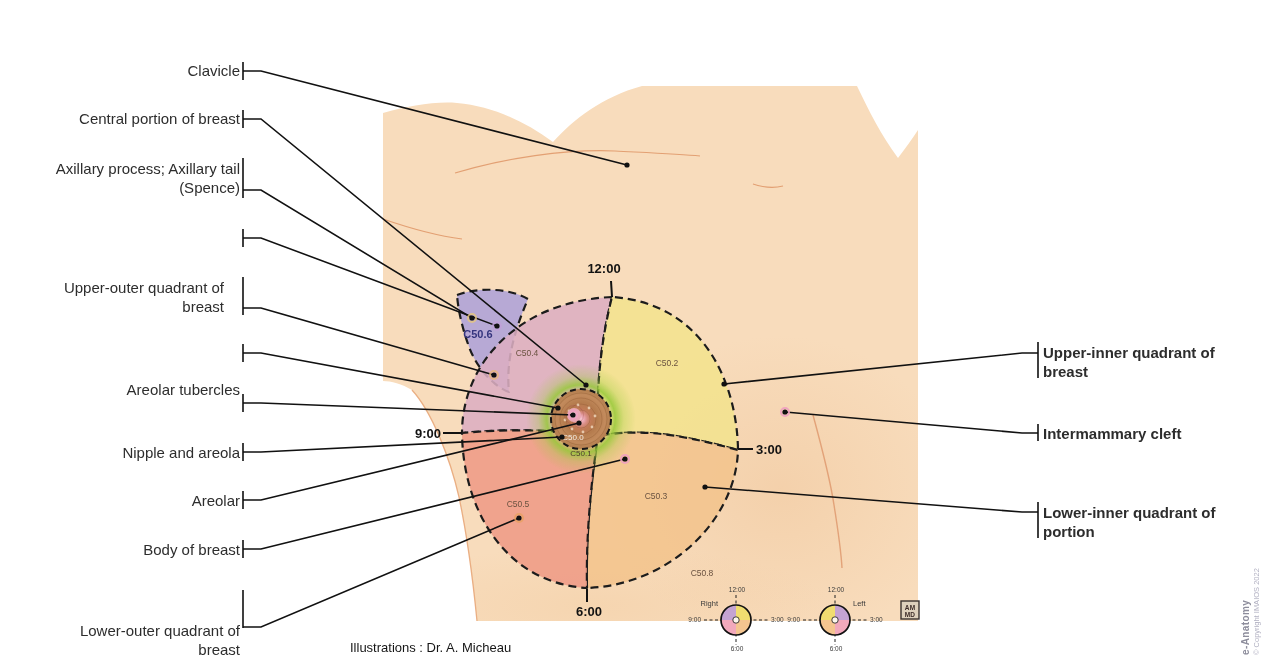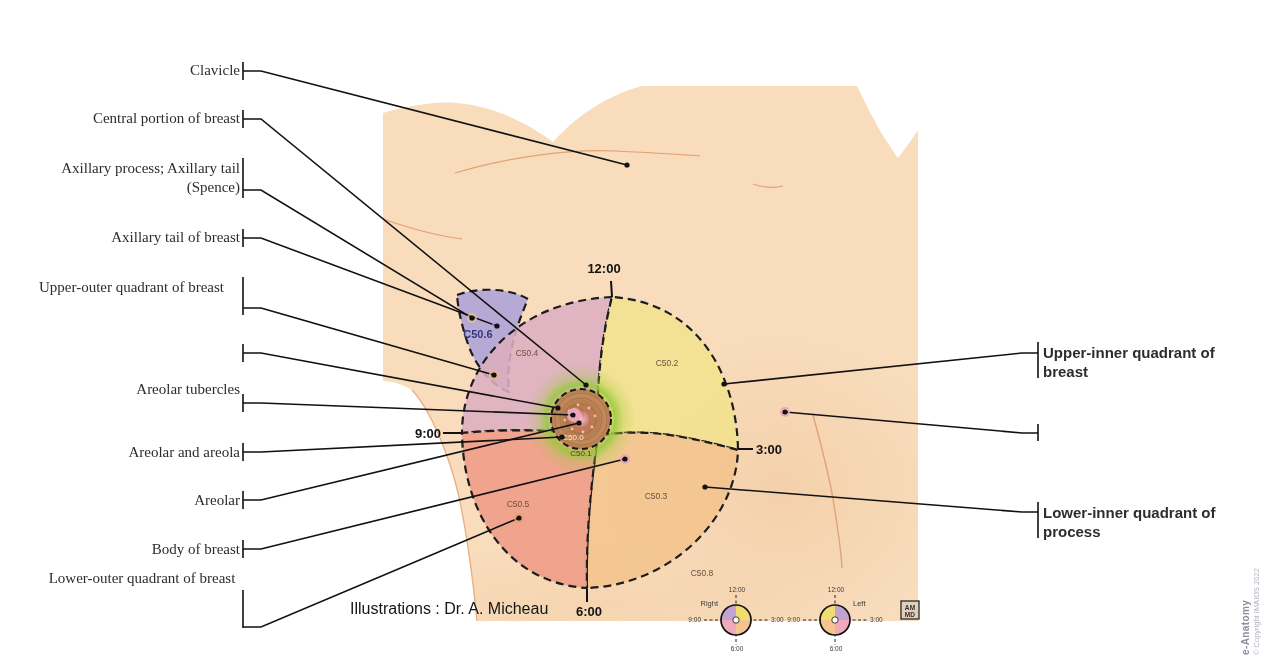"Clavicle" .anat-label.left { font-family: Liberation Serif, serif -> none }
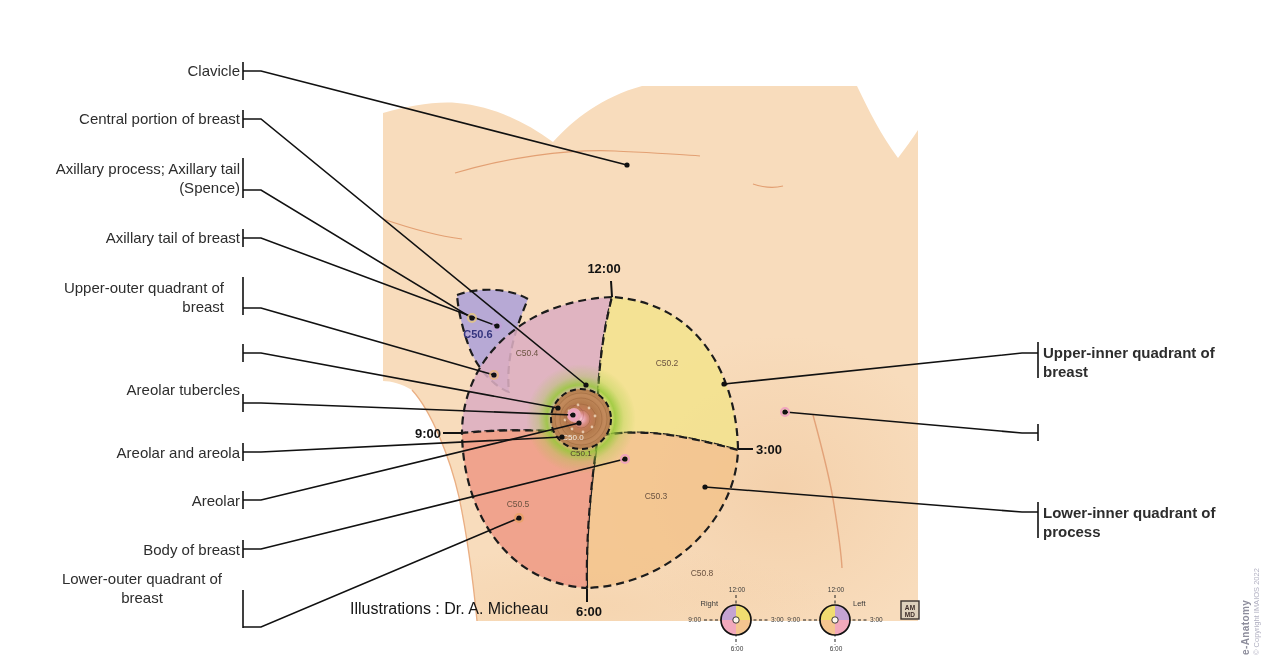"Axillary tail of breast" div.anat-label { html: <div>Axillary tail of breast</div> -> none }
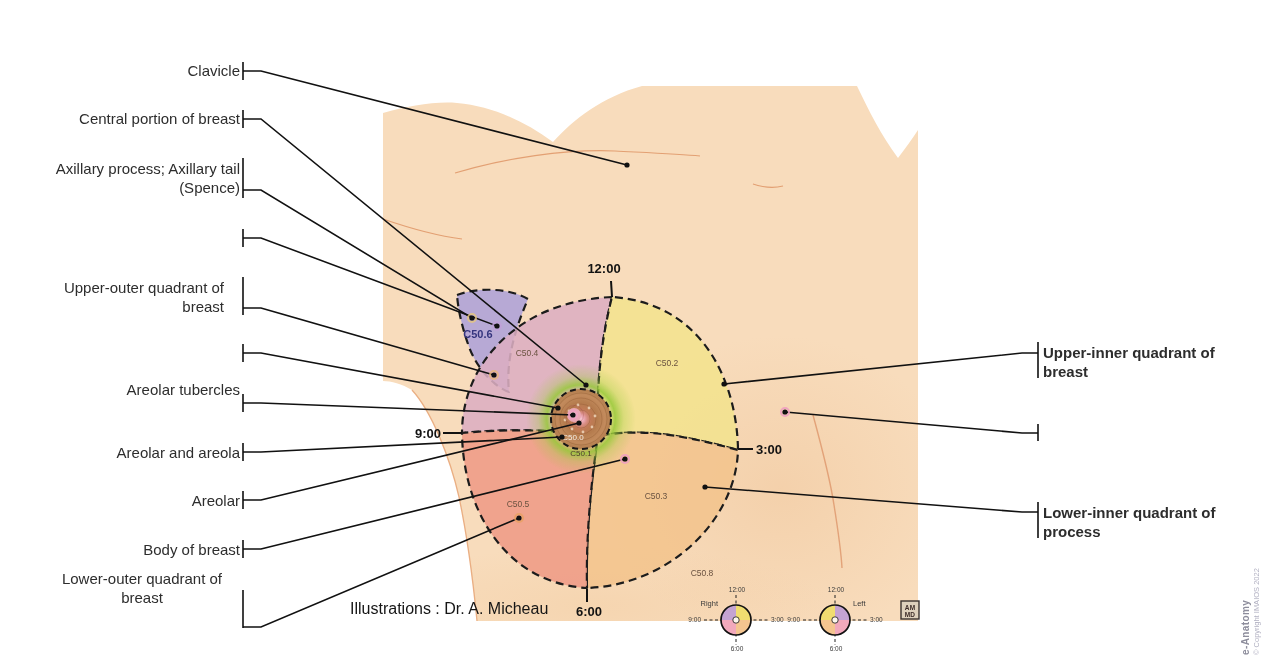"Intermammary cleft" div.anat-label { html: none -> <div>Intermammary cleft</div> }
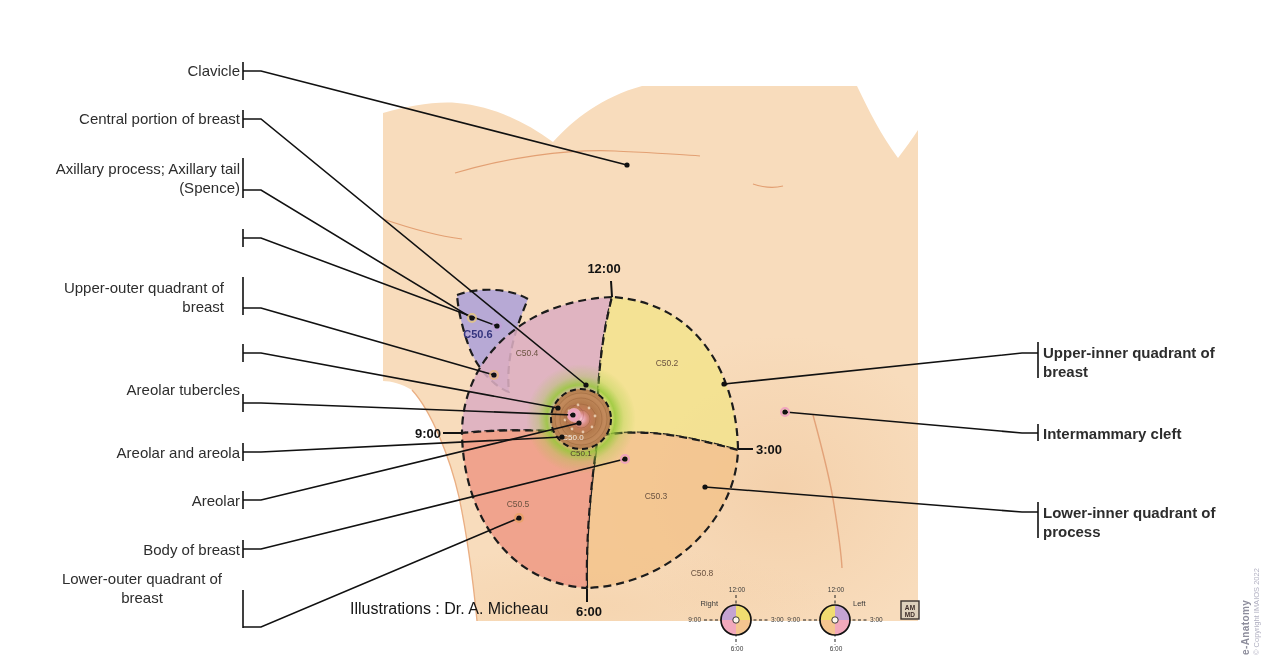"Areolar and areola" div.anat-label { text: Areolar -> Nipple }
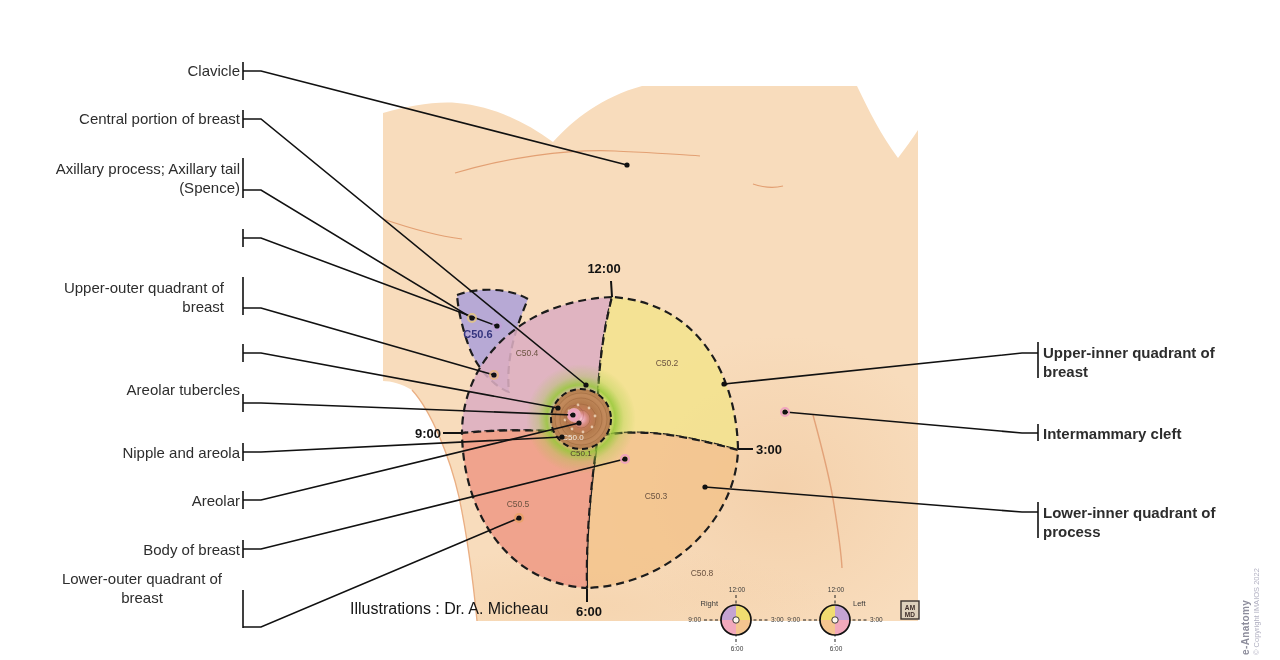"Lower-inner quadrant of process" div.anat-label { text: process -> portion }
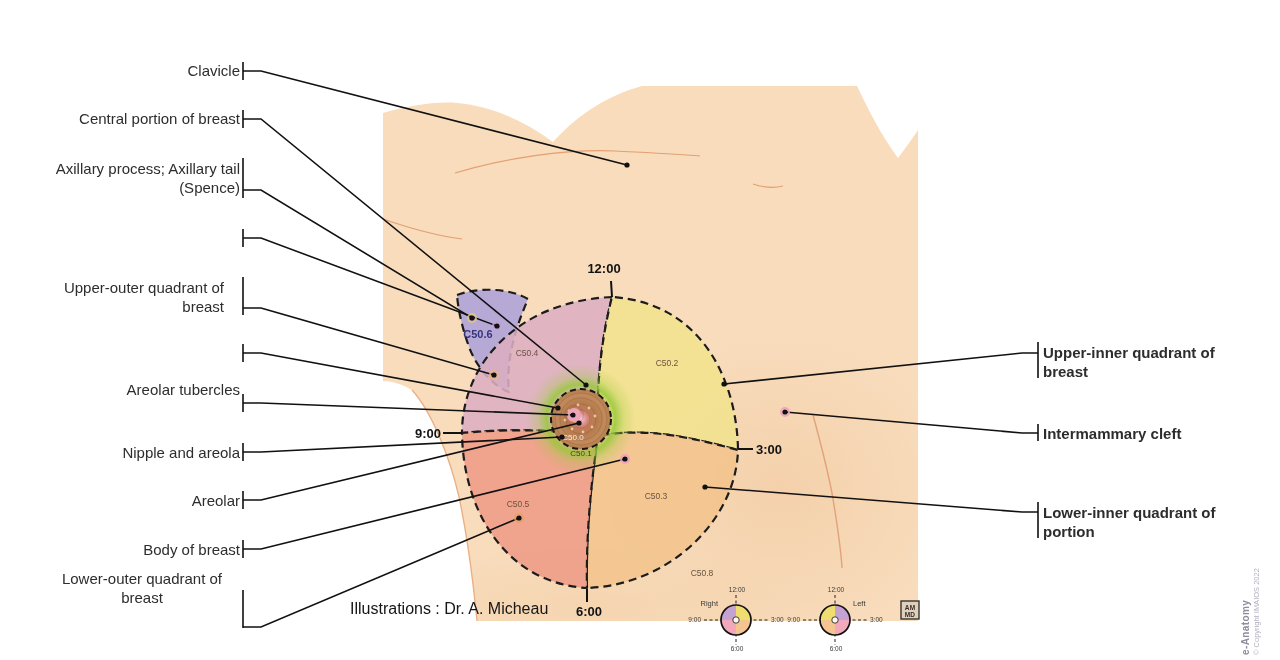"Lower-outer quadrant of breast" div.anat-label { text-align: center -> none; top: 569px -> 621px }
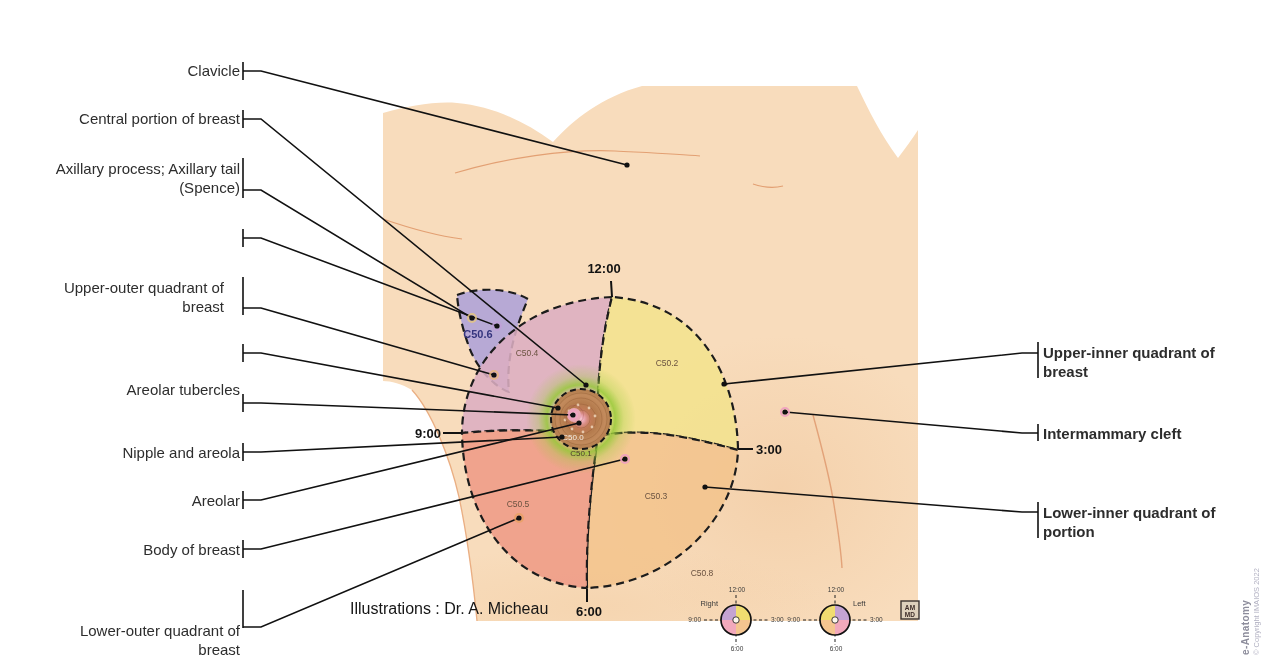"Illustrations : Dr. A. Micheau" .credit { font-size: 16px -> 13px; top: 600px -> 640px }
